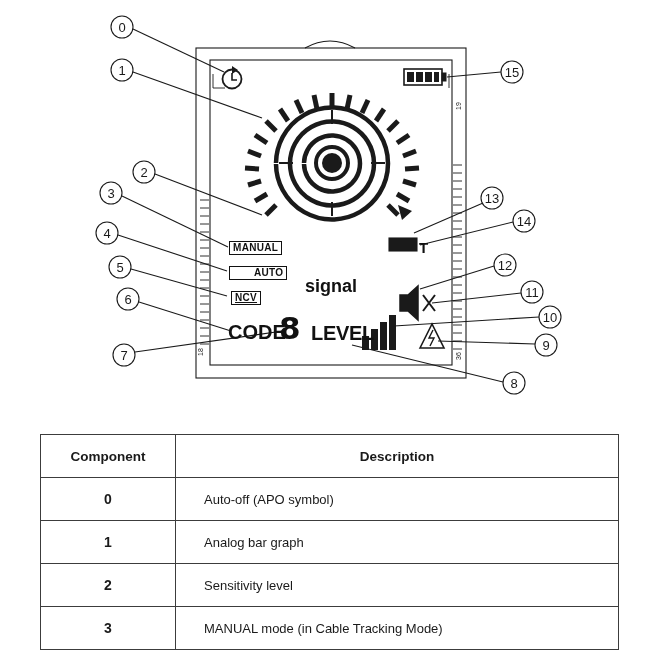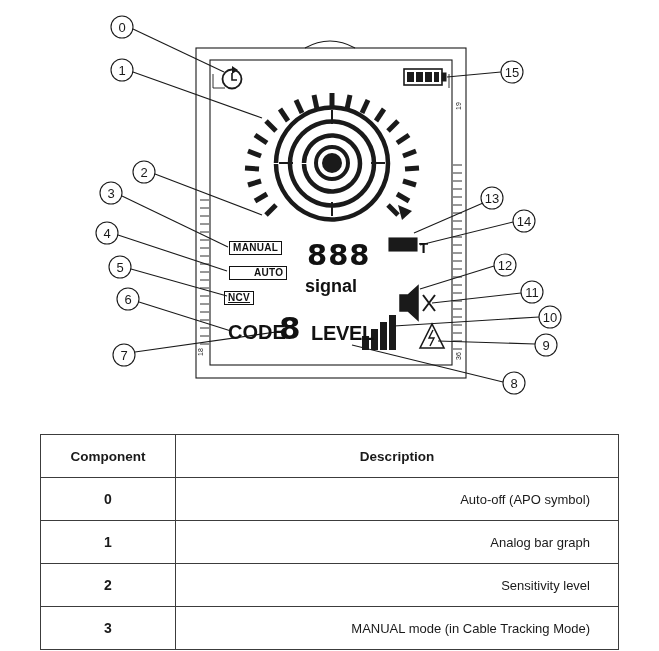"888" div.lcd-label { html: <div>888</div> -> none }
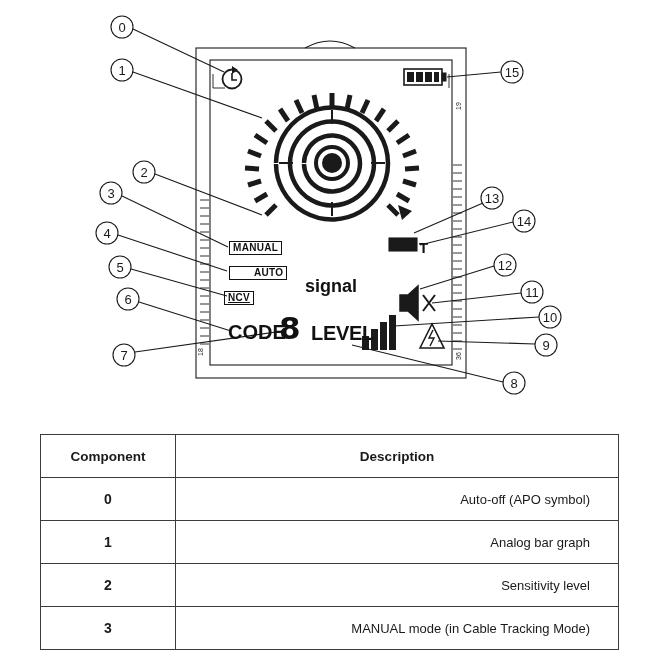"NCV" #lbl-ncv { left: 224px -> 231px }
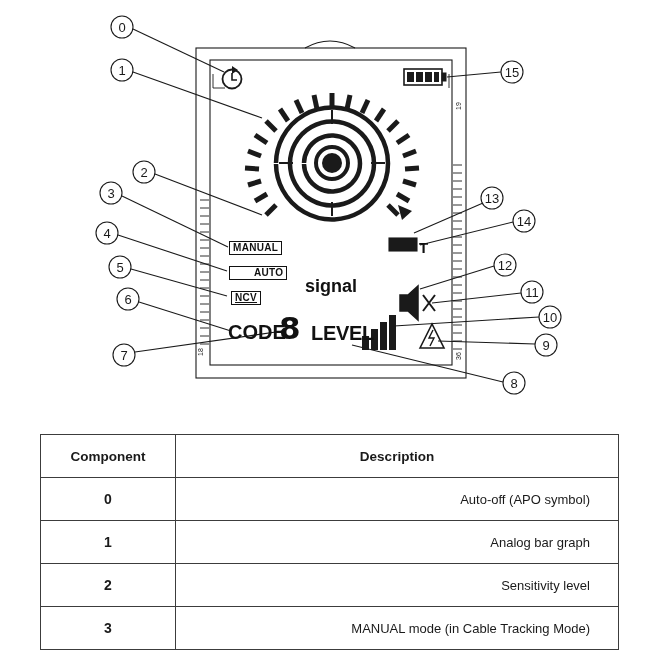"Auto-off (APO symbol)" td.desc { text-align: right -> left }
